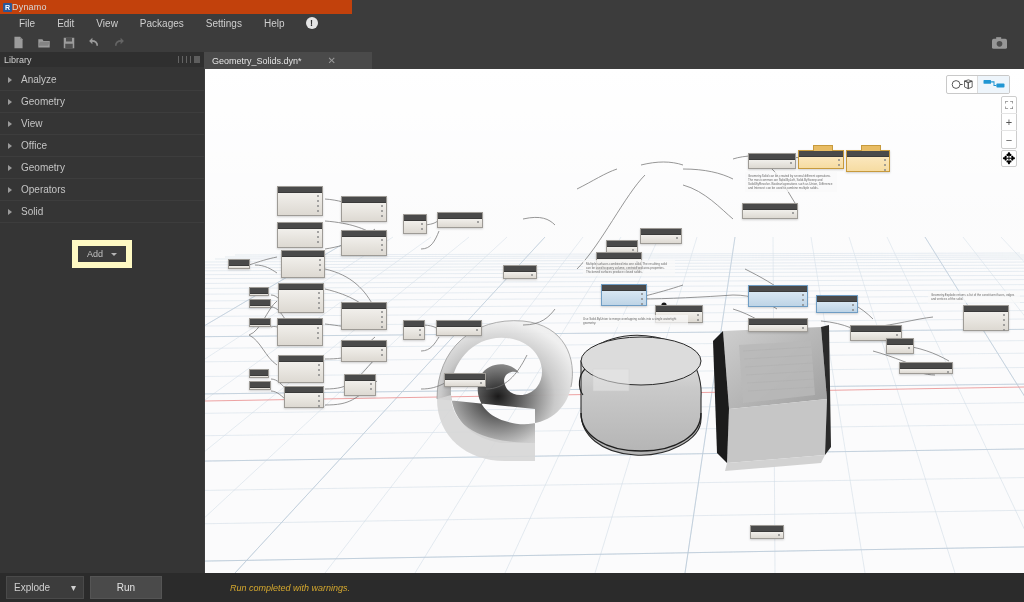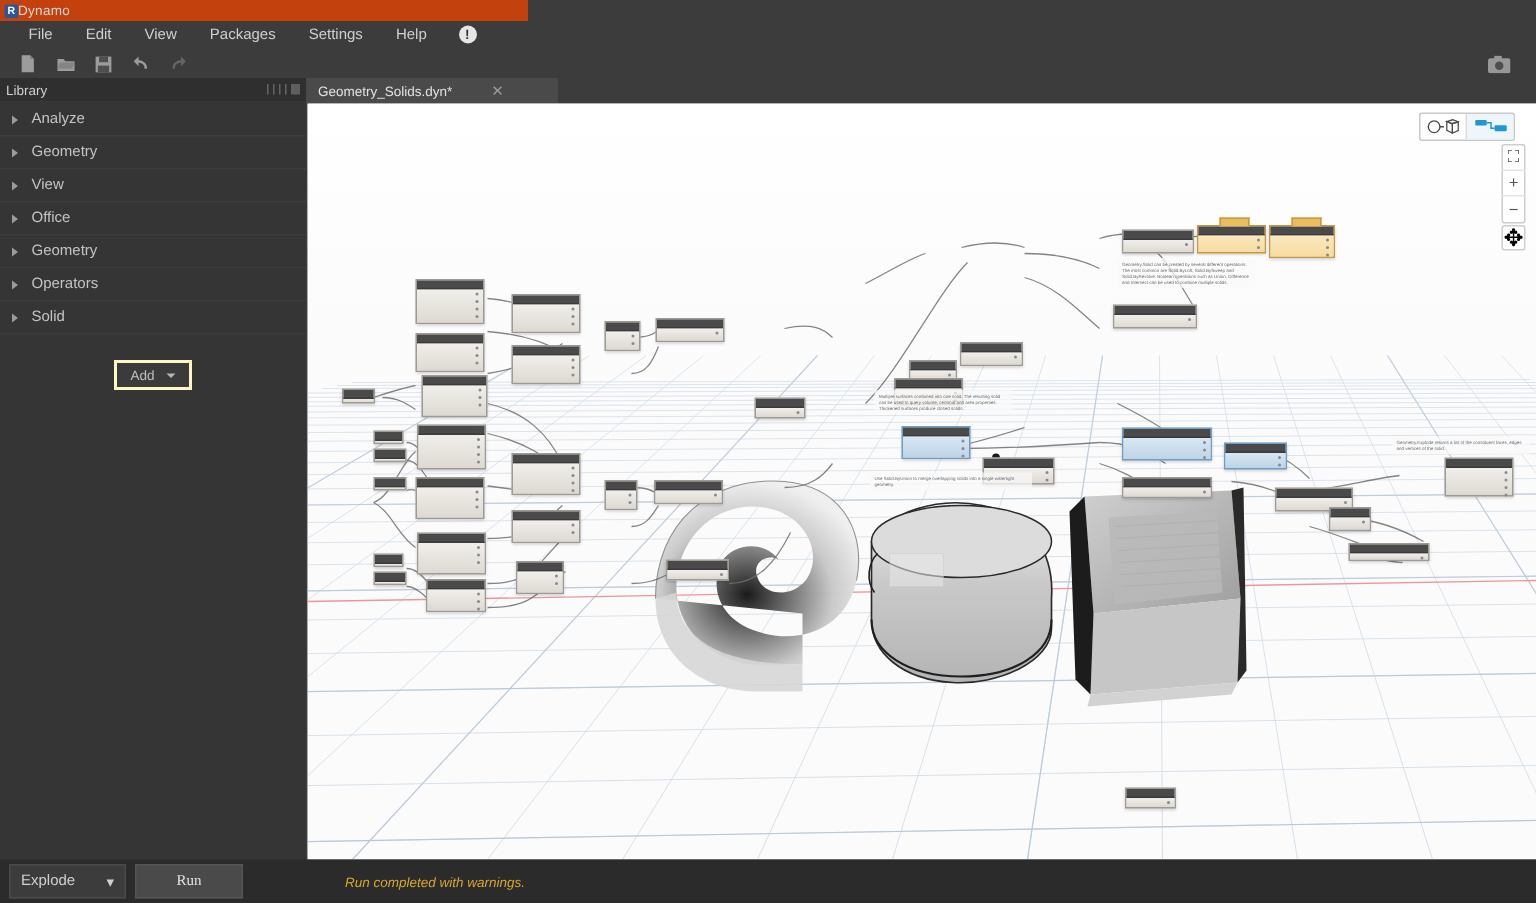"Add" .add-btn { border: 2px solid #fef9c3 -> 6px solid #fef9c3 }
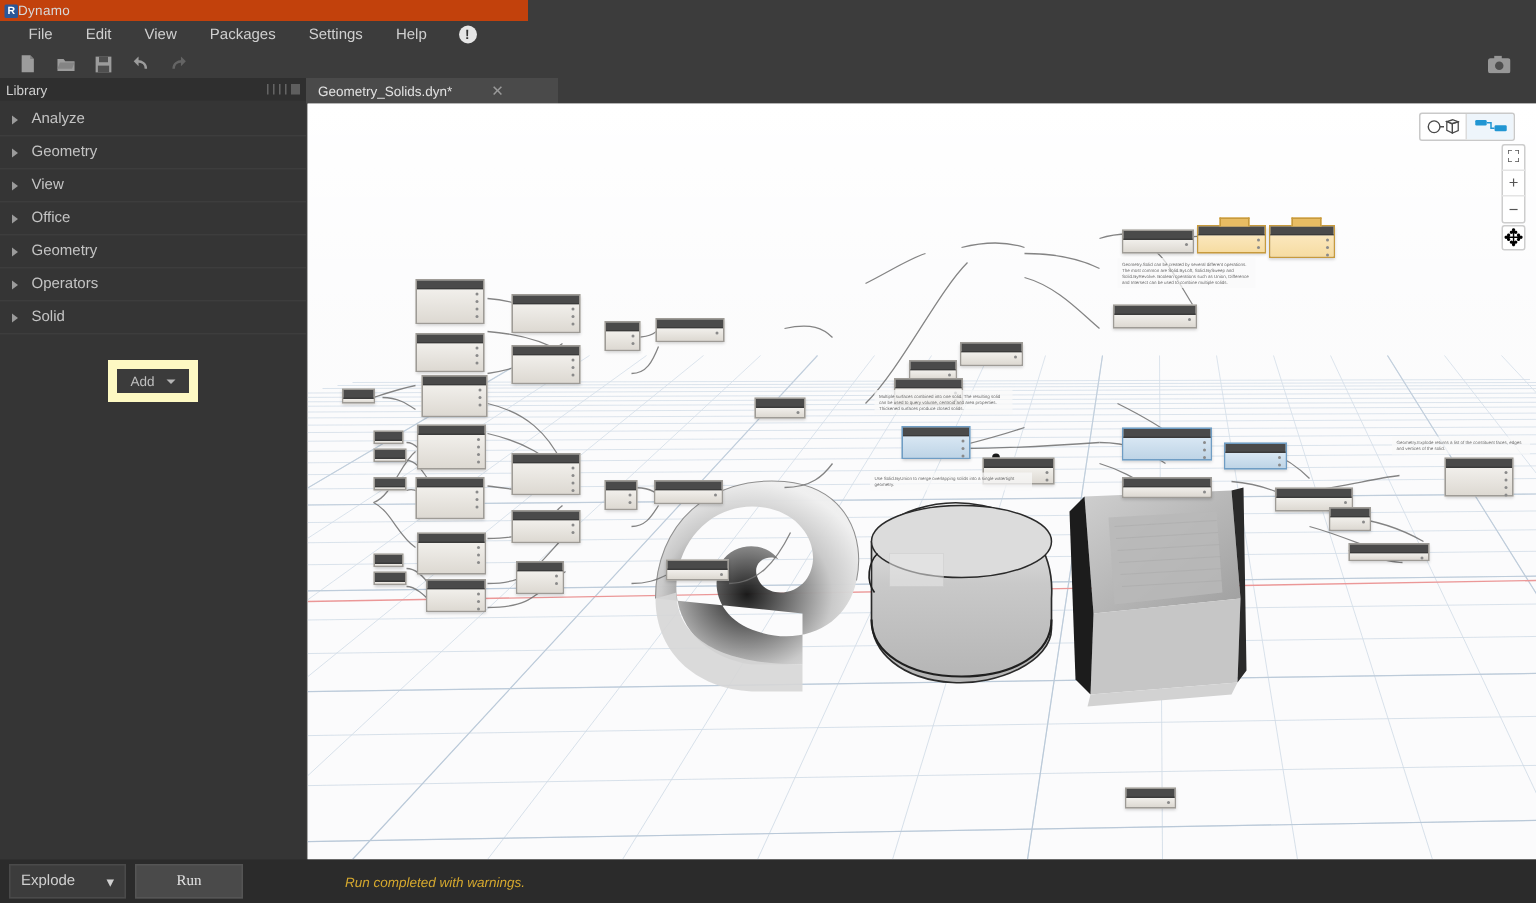"Run" .run-btn { font-family: Liberation Serif, serif -> none }
